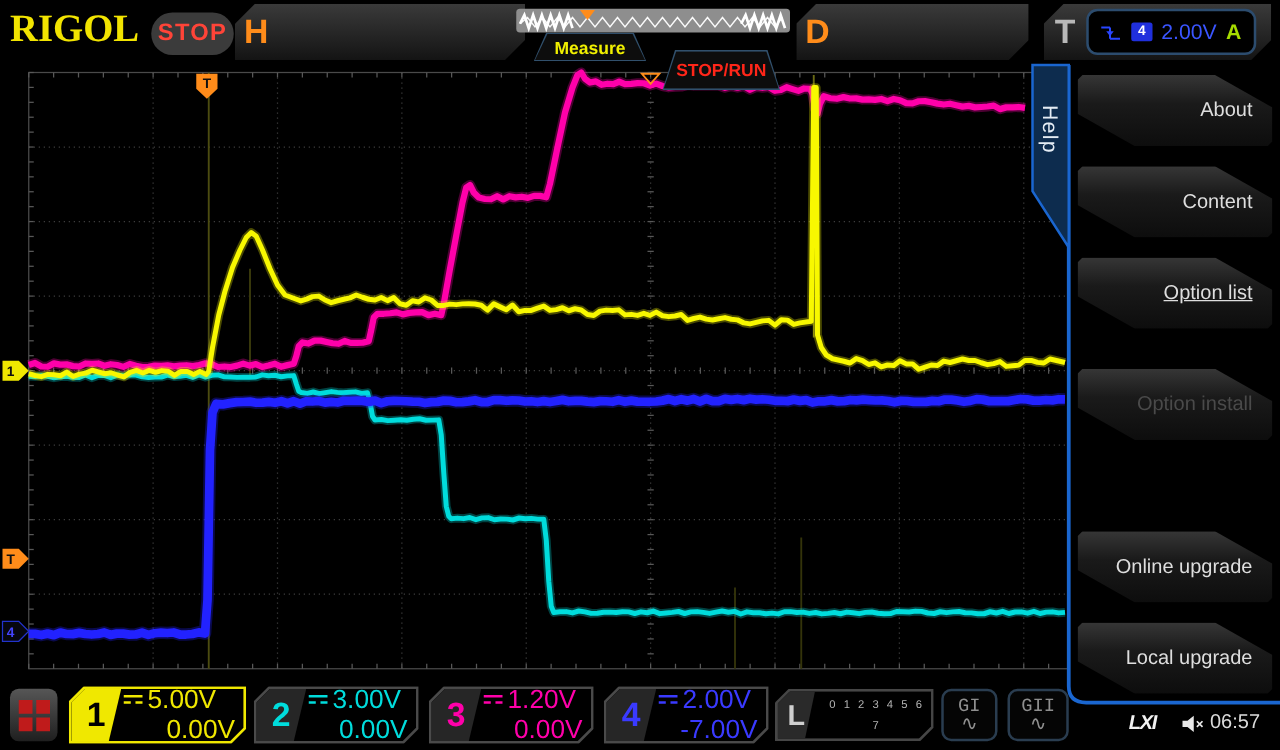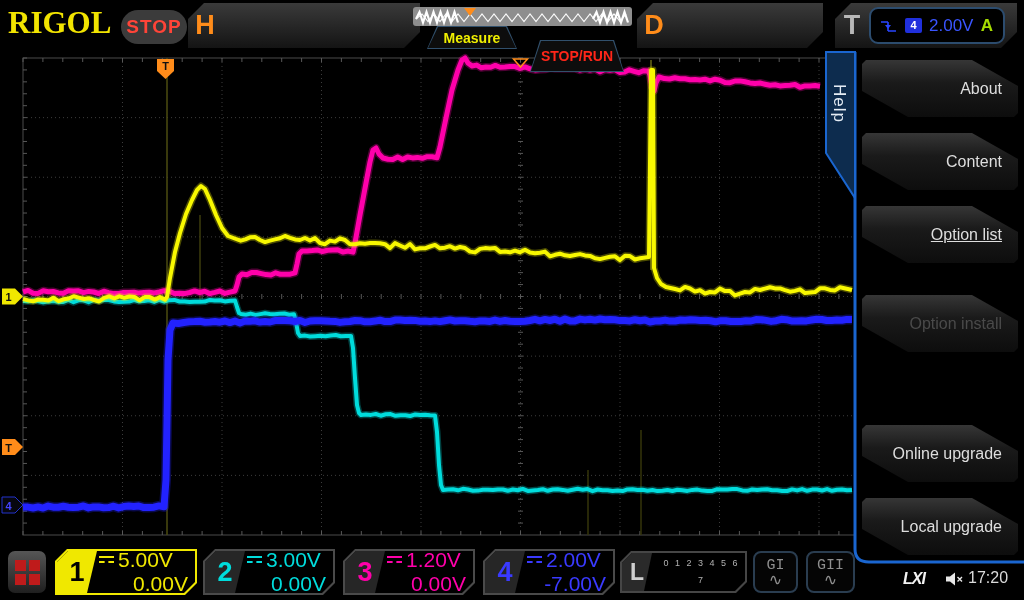"17:20" div.abs { text: 17:20 -> 06:57 }
